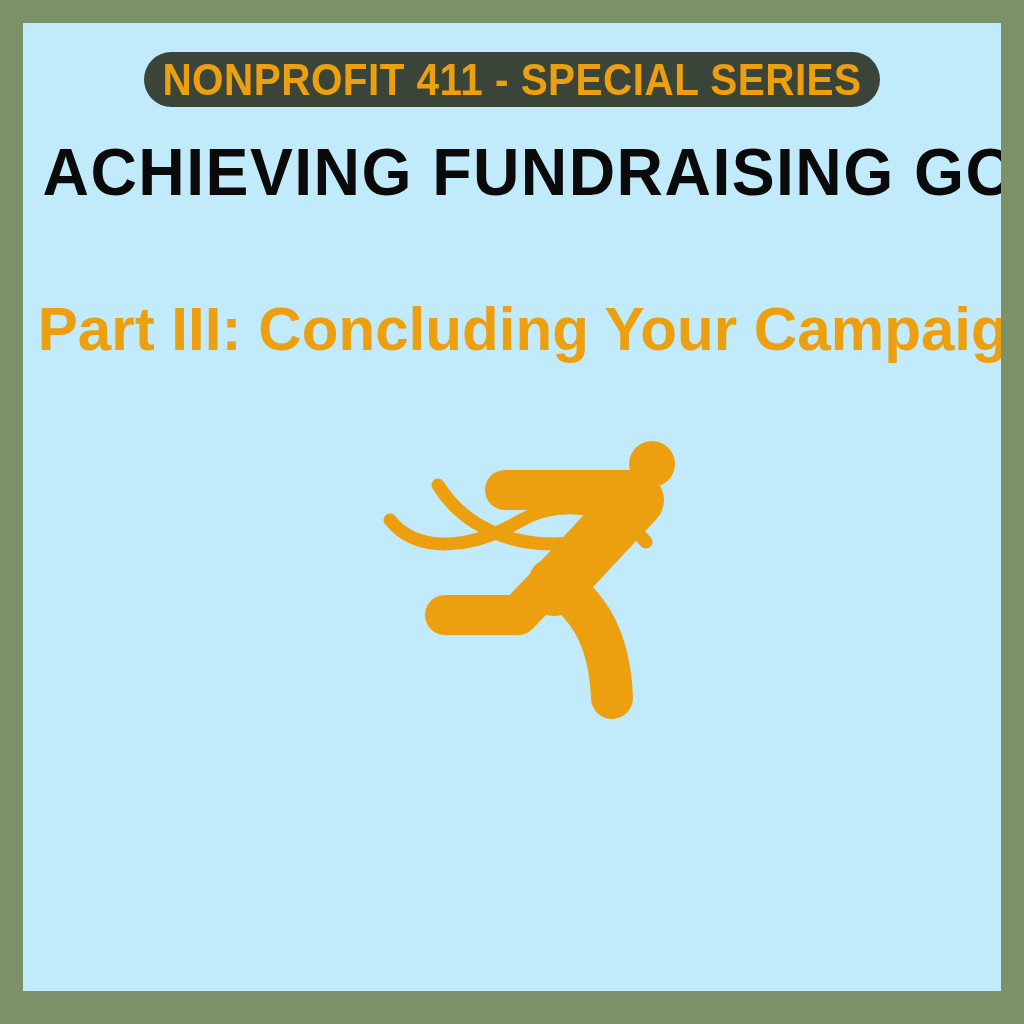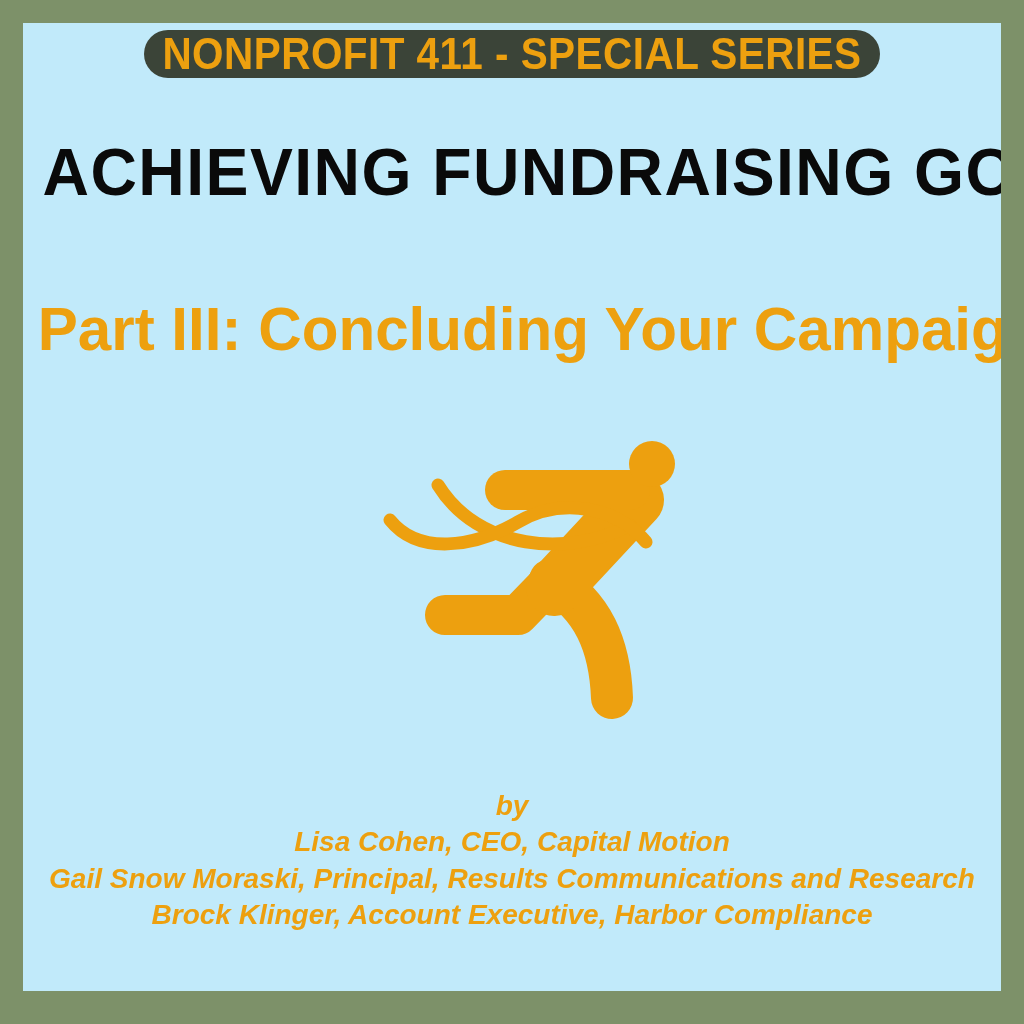"NONPROFIT 411 - SPECIAL SERIES" .badge { height: 48px -> 55px; top: 7px -> 29px }
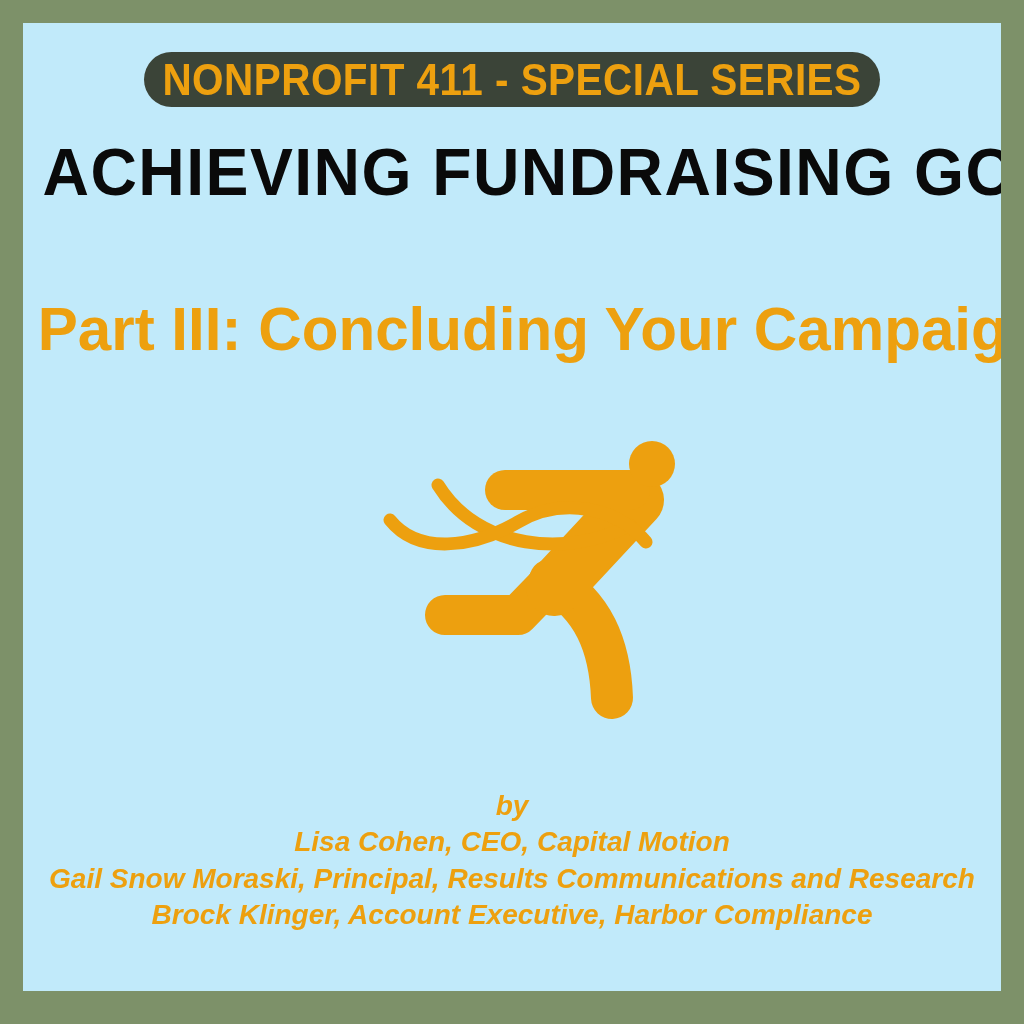"by" div.byline { html: <div> <span>by</span> <span>Lisa Cohen, CEO, Capital Motion</span> <span>Gail Snow Moraski, Principal, Results Communications and Research</span> <span>Brock Klinger, Account Executive, Harbor Compliance</span> </div> -> none }
